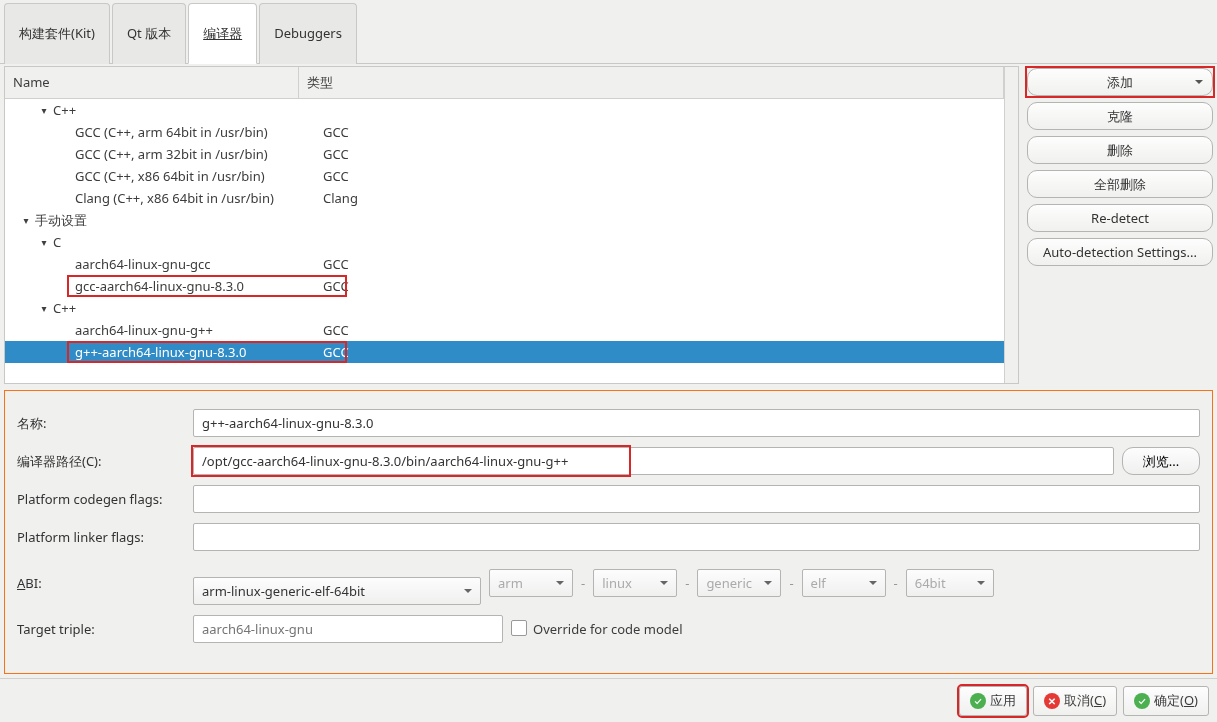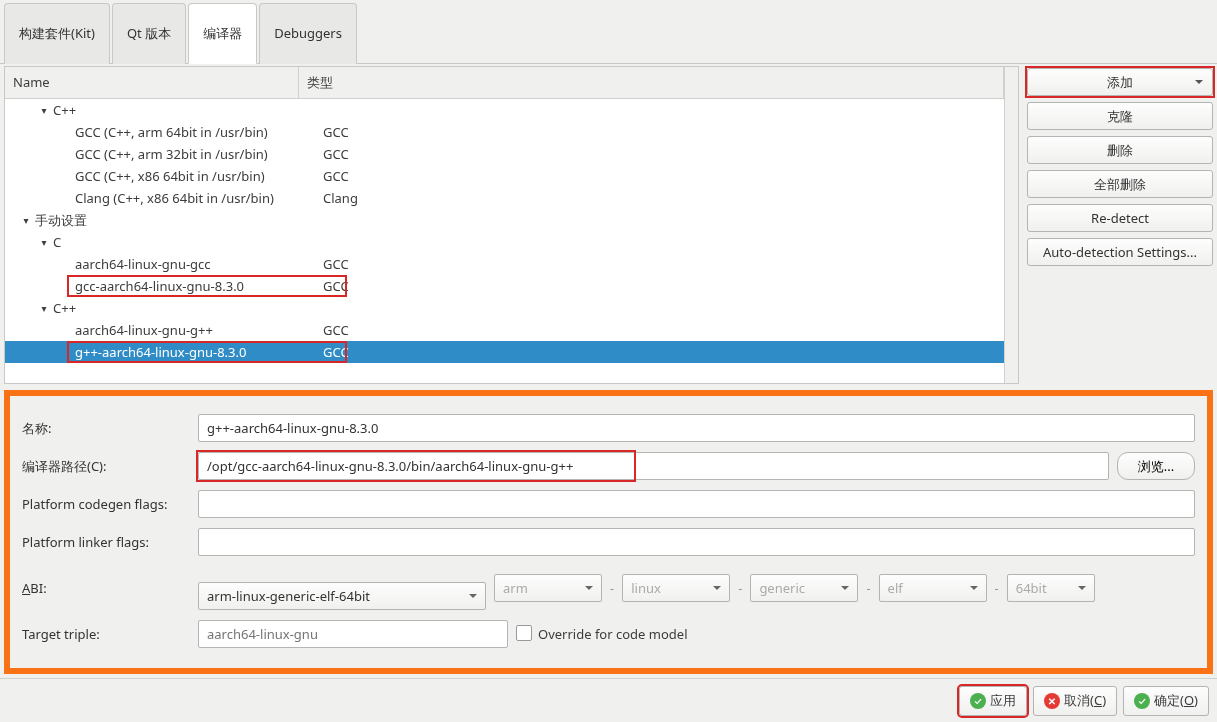"编译器" .tab.active { text-decoration: none -> underline }
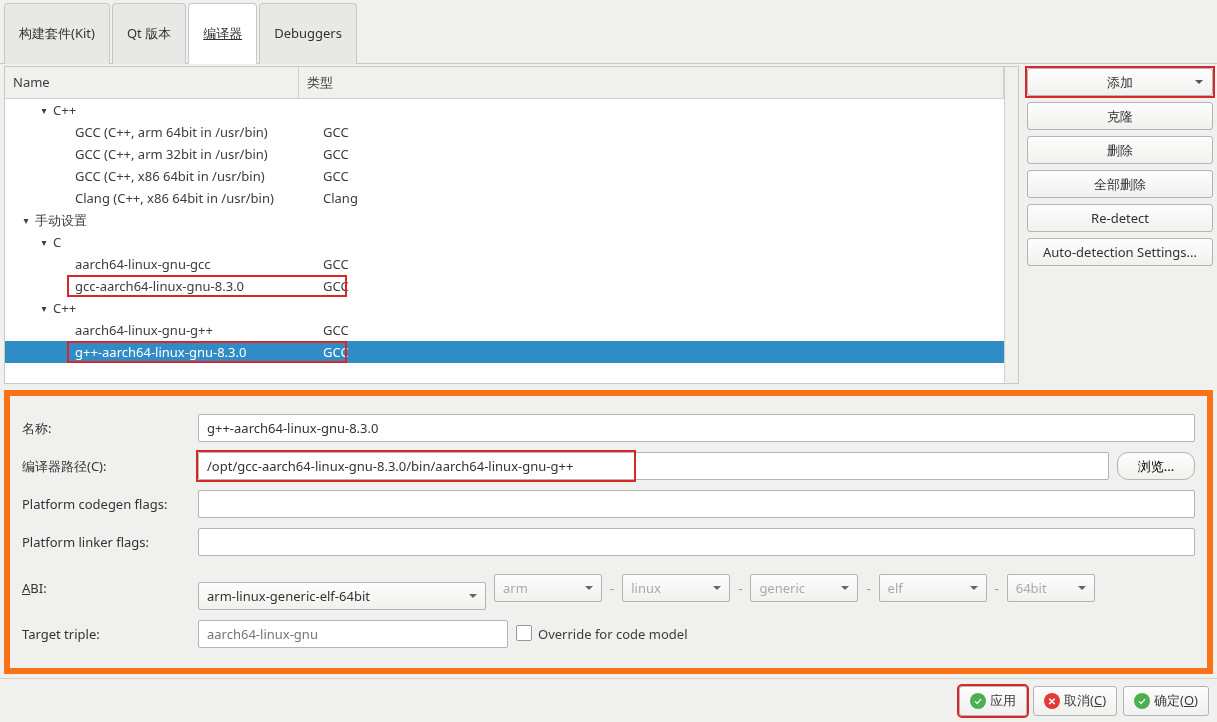"添加" .btn { border-radius: 3px -> 10px }
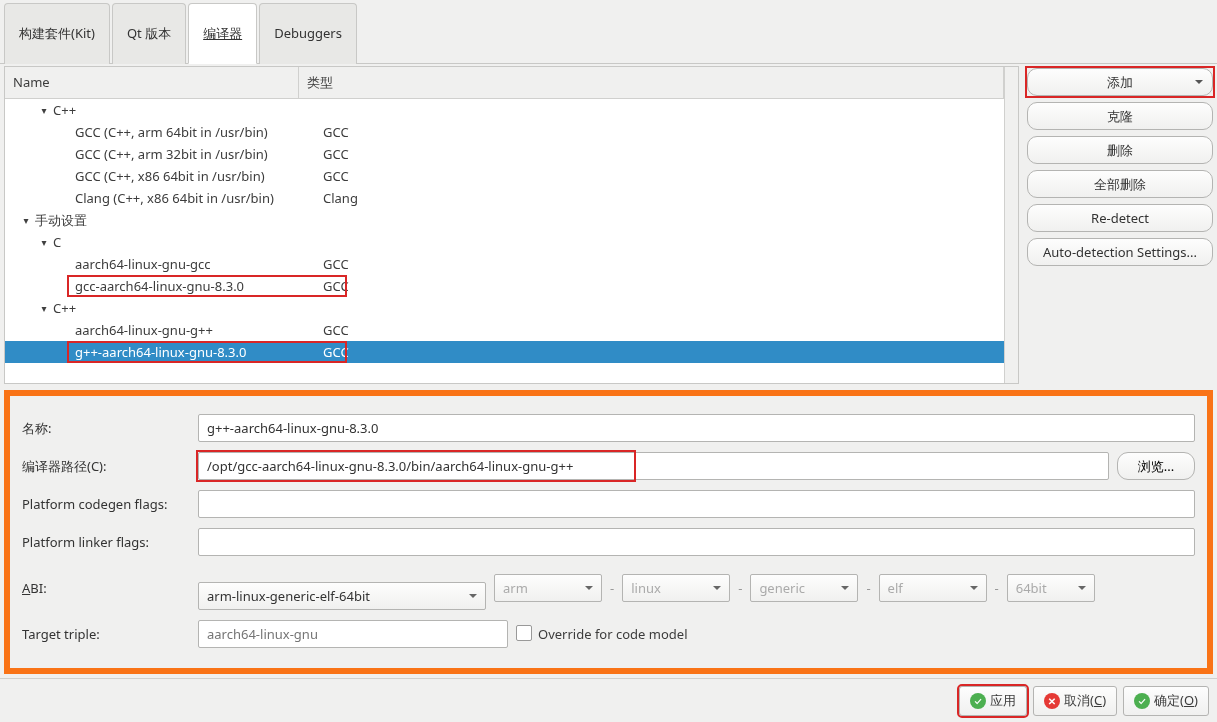"名称:" .details-panel { border: 6px solid #f97316 -> 1px solid #f97316 }
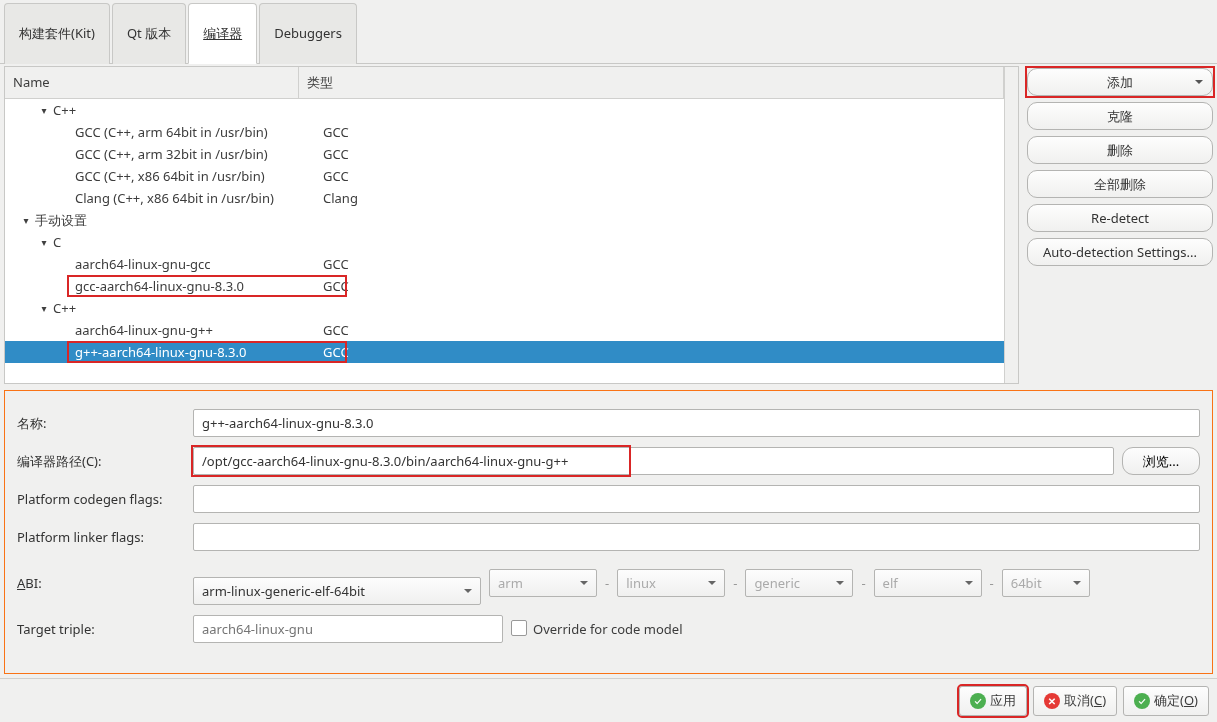"arm" .select.narrow { width: 108px -> 84px }
